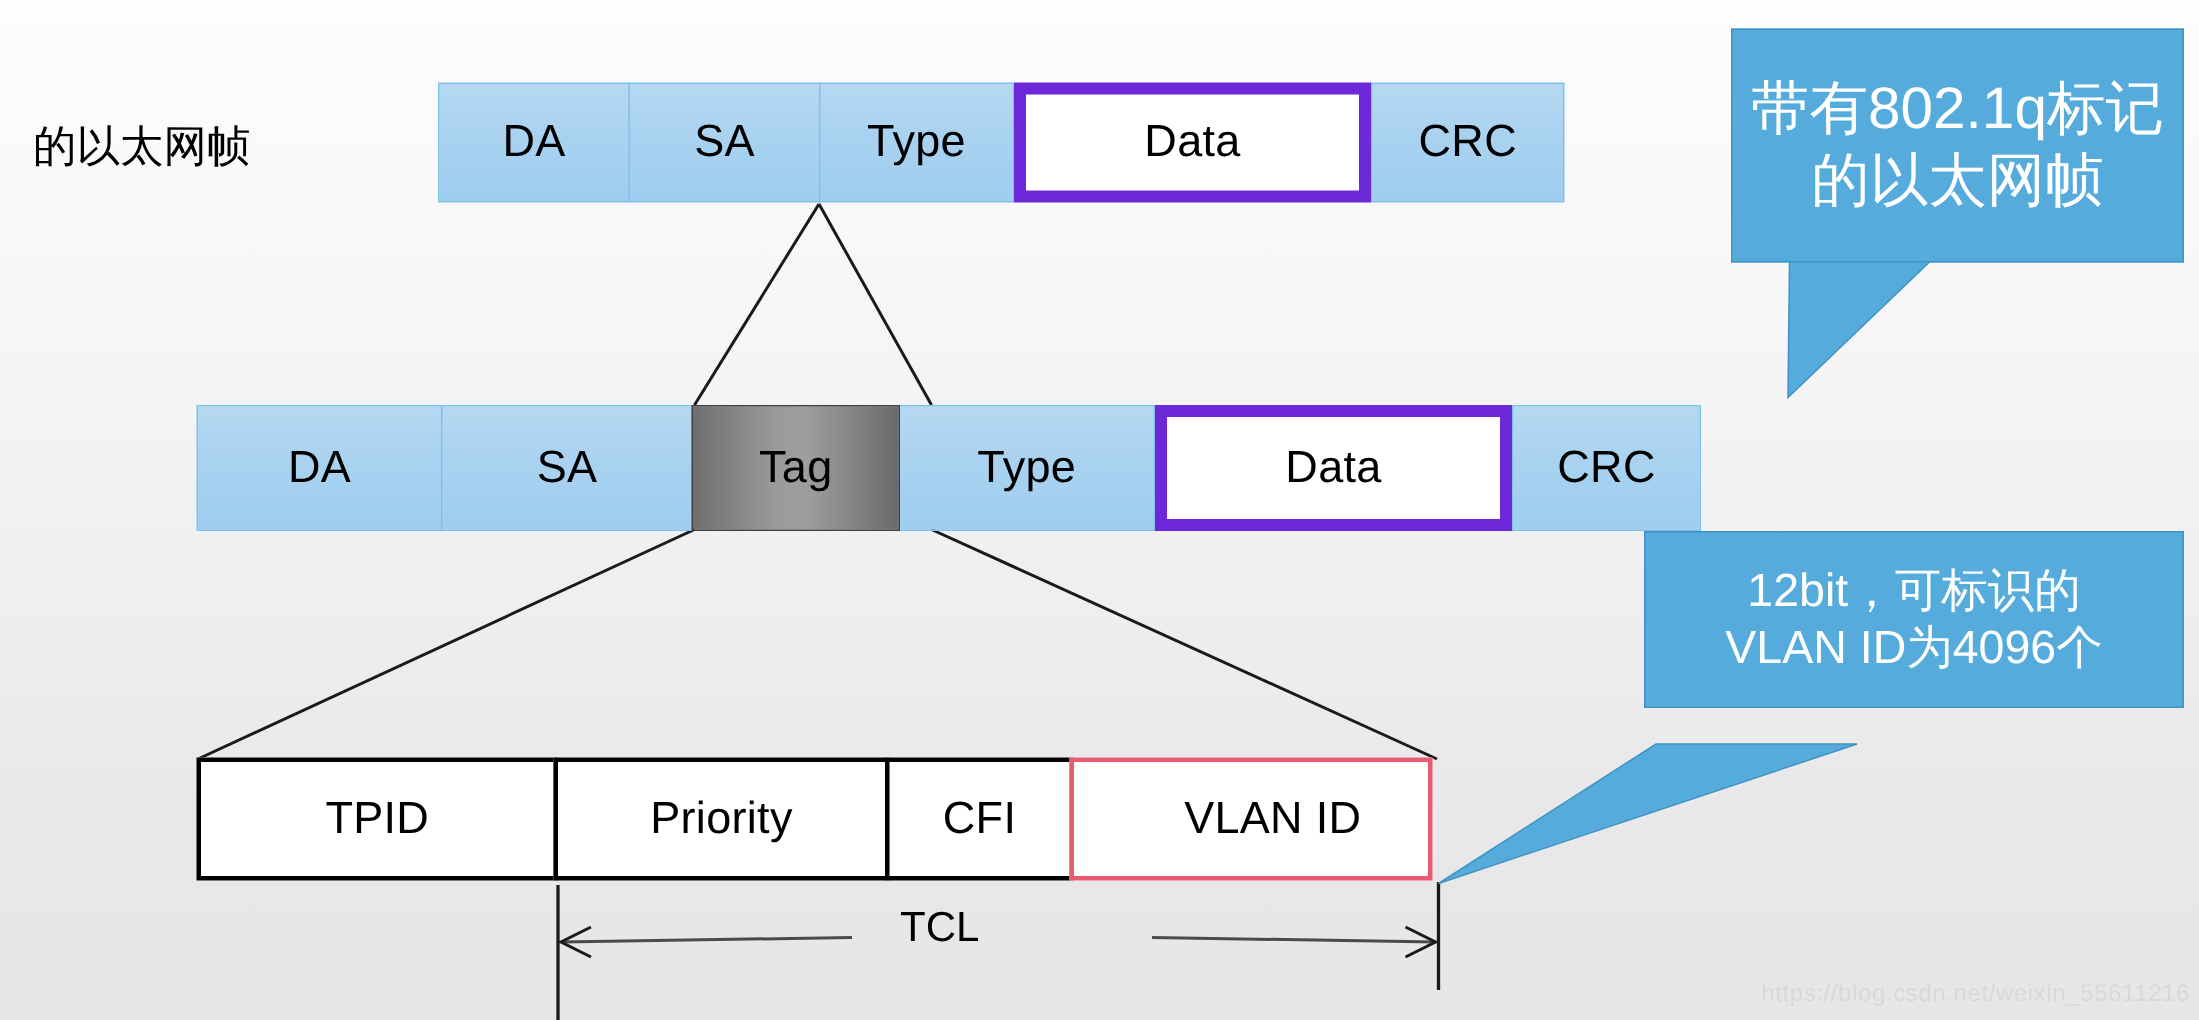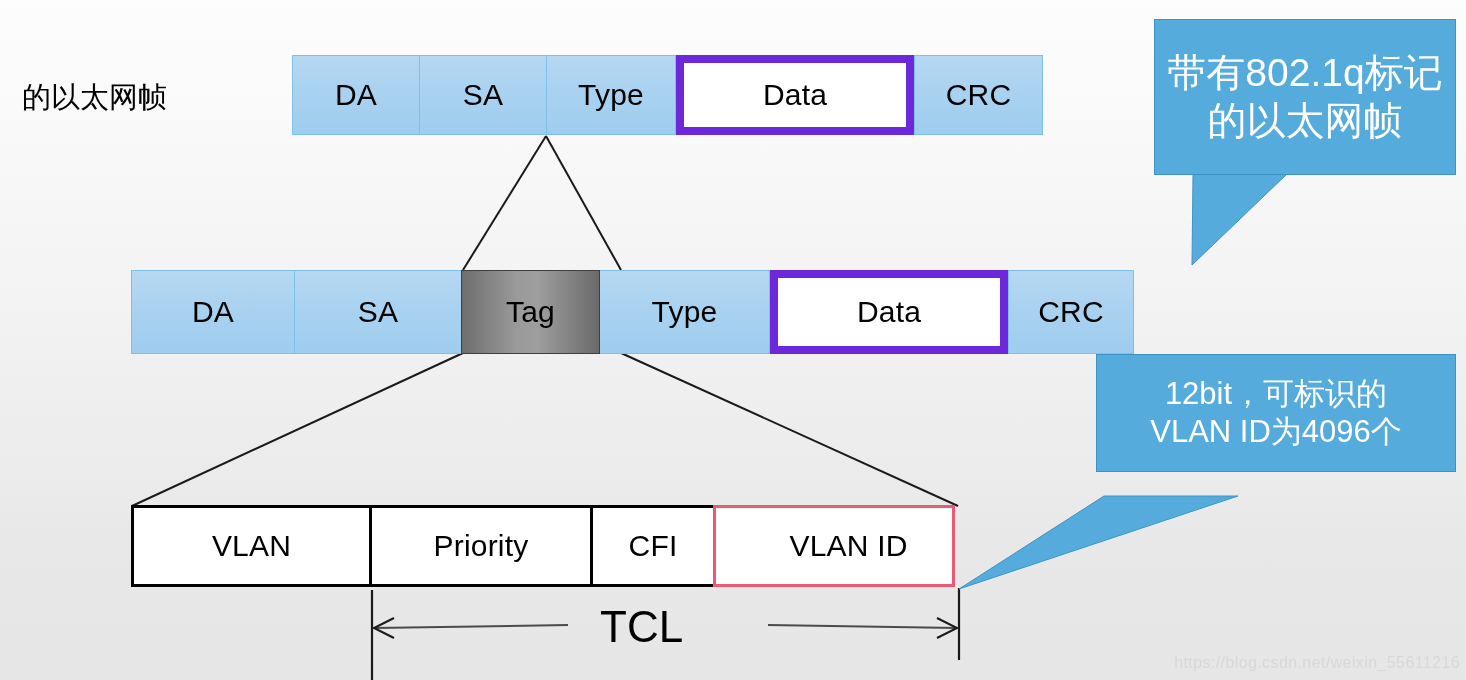"VLAN" span { text: VLAN -> TPID }
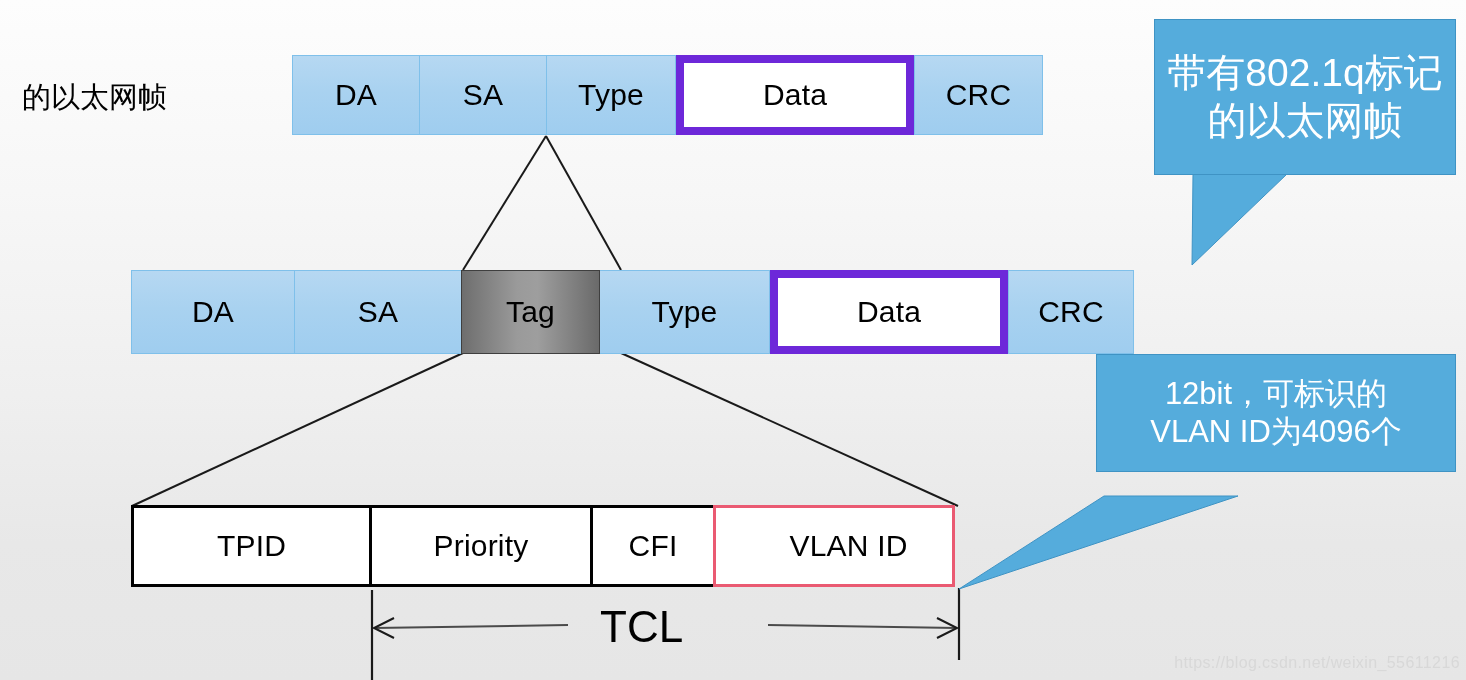"TCL" .tcl-label { font-size: 44px -> 28px }
